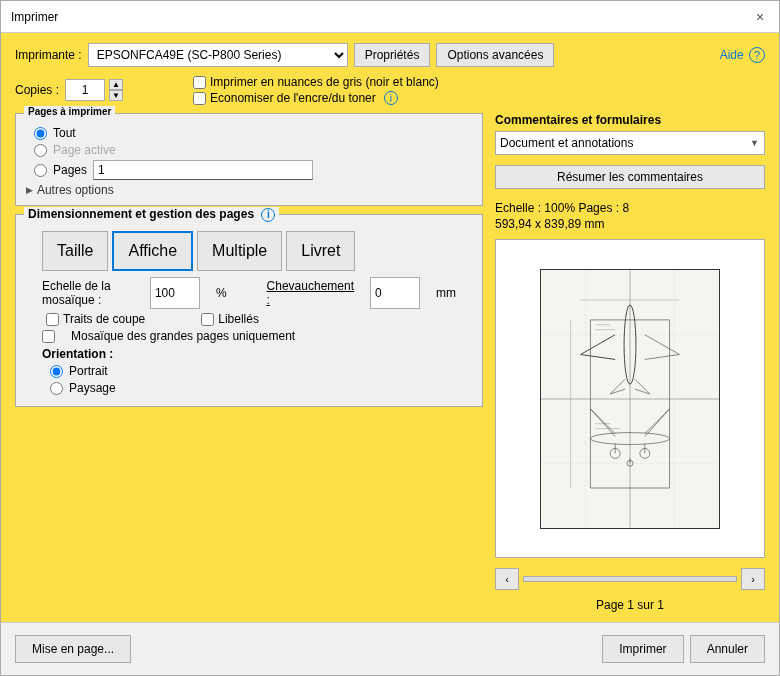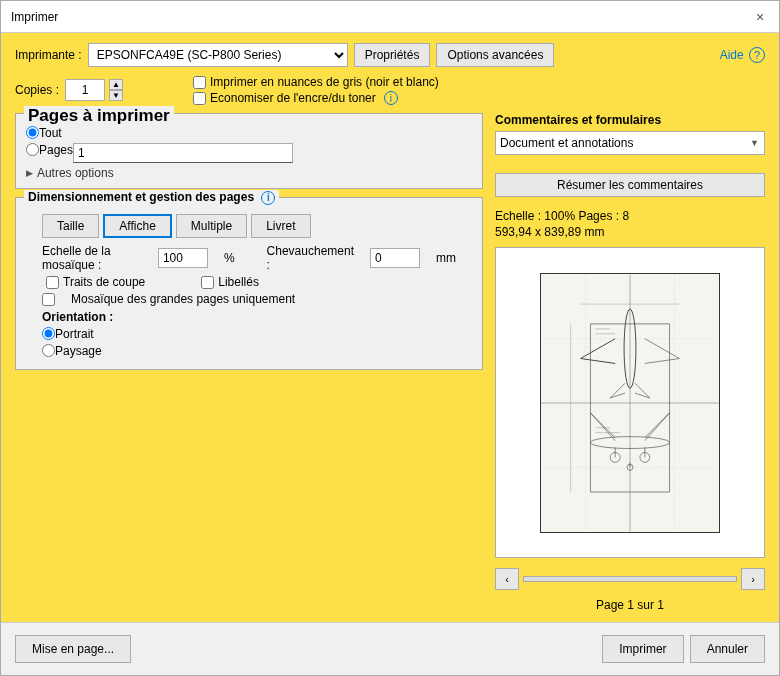"Pages à imprimer" .group-title { font-size: 17px -> 10px }
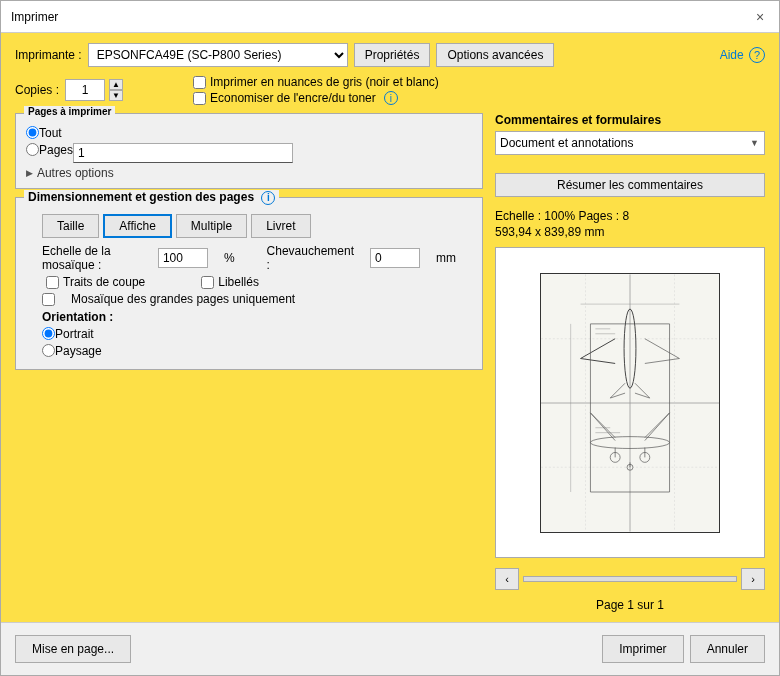"Tout" .radio-row { align-items: flex-start -> center; gap: none -> 6px; margin: 3px 0 -> 3px 8px }
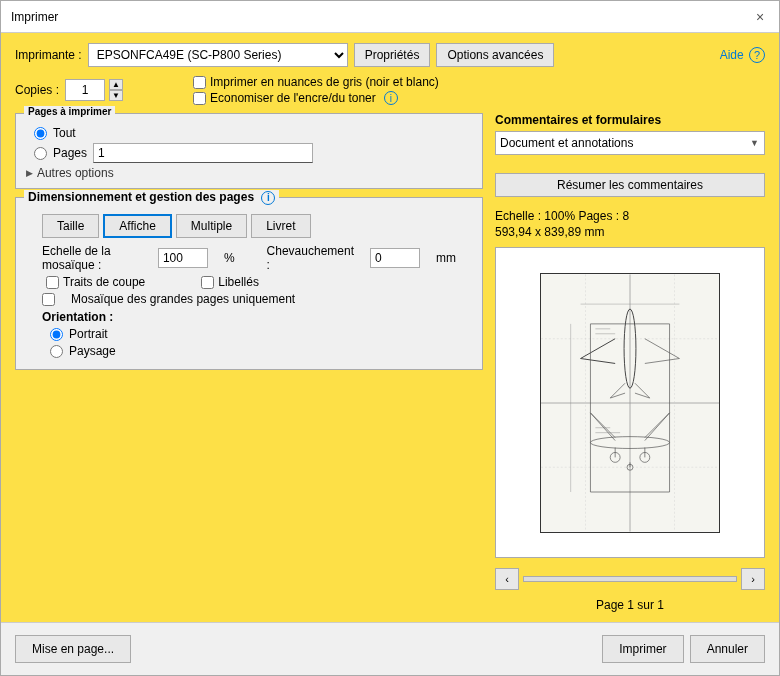"Page active" div.radio-row { html: none -> <div> <input> <span>Page active</span> </div> }
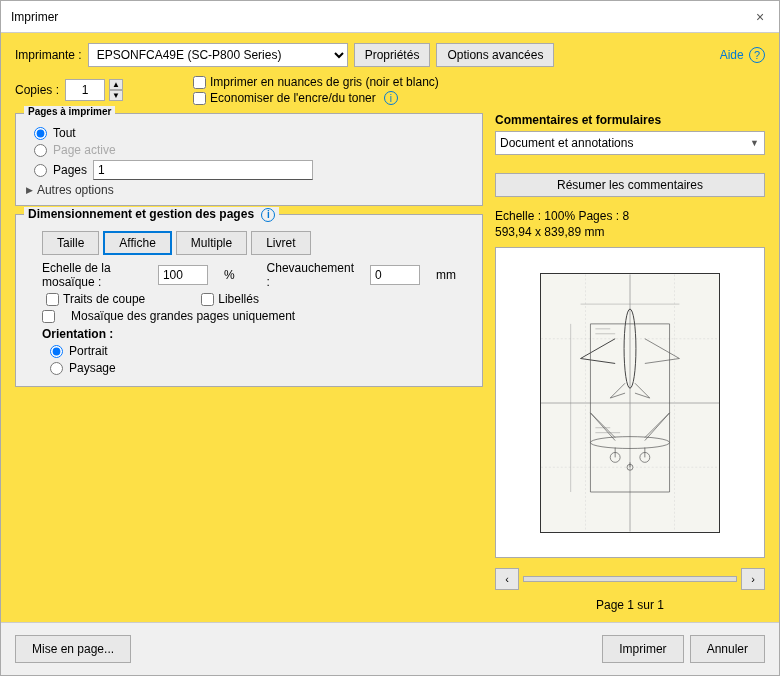"Résumer les commentaires" div { margin-top: 18px -> 10px }
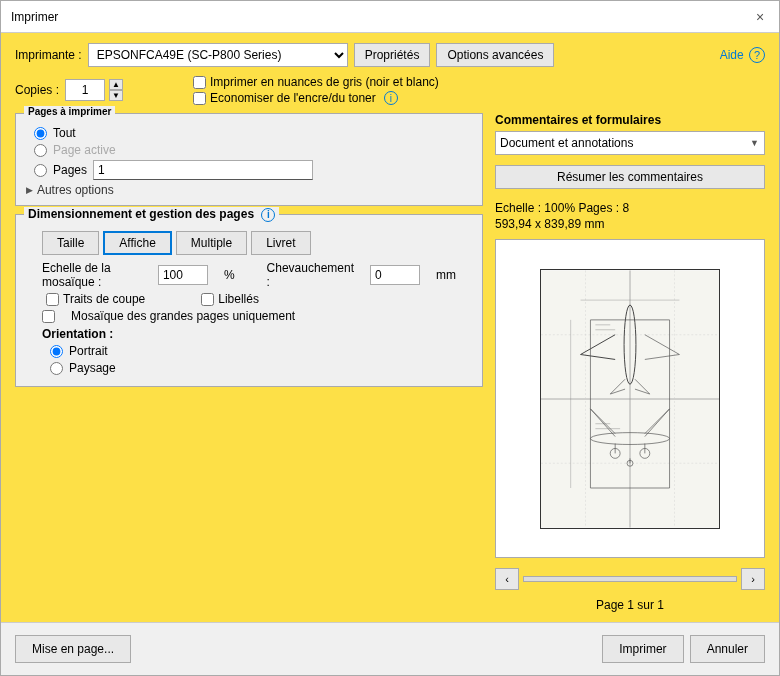"Taille" .tab-btn { font-size: 12px -> 16px; height: 24px -> 40px }
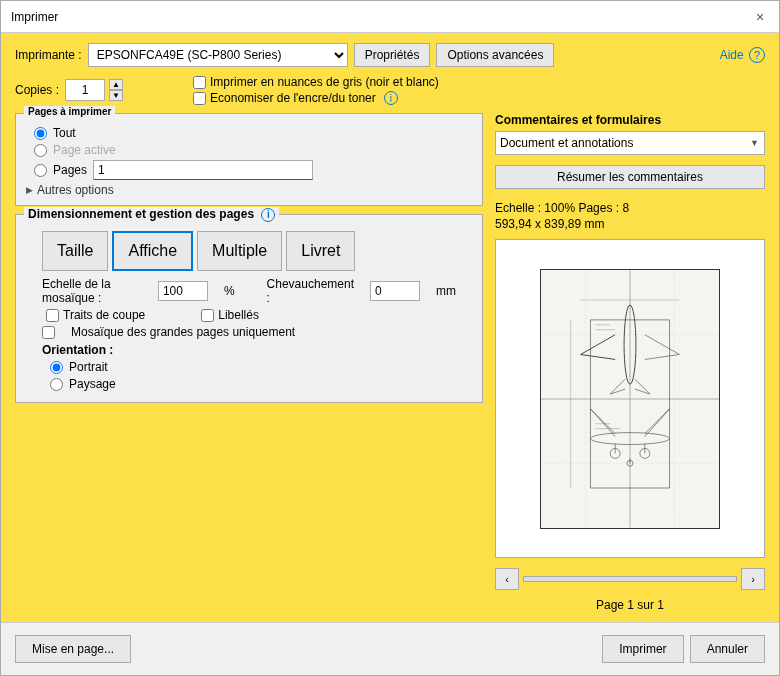"100" .small-input { height: 20px -> 32px }
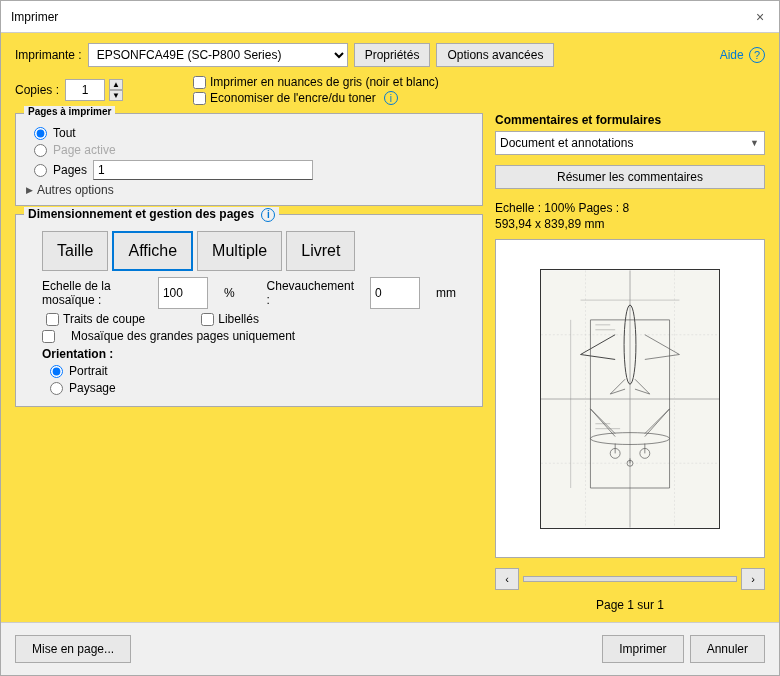"Chevauchement :" span { margin-left: 16px -> 24px; text-decoration: none -> underline }
